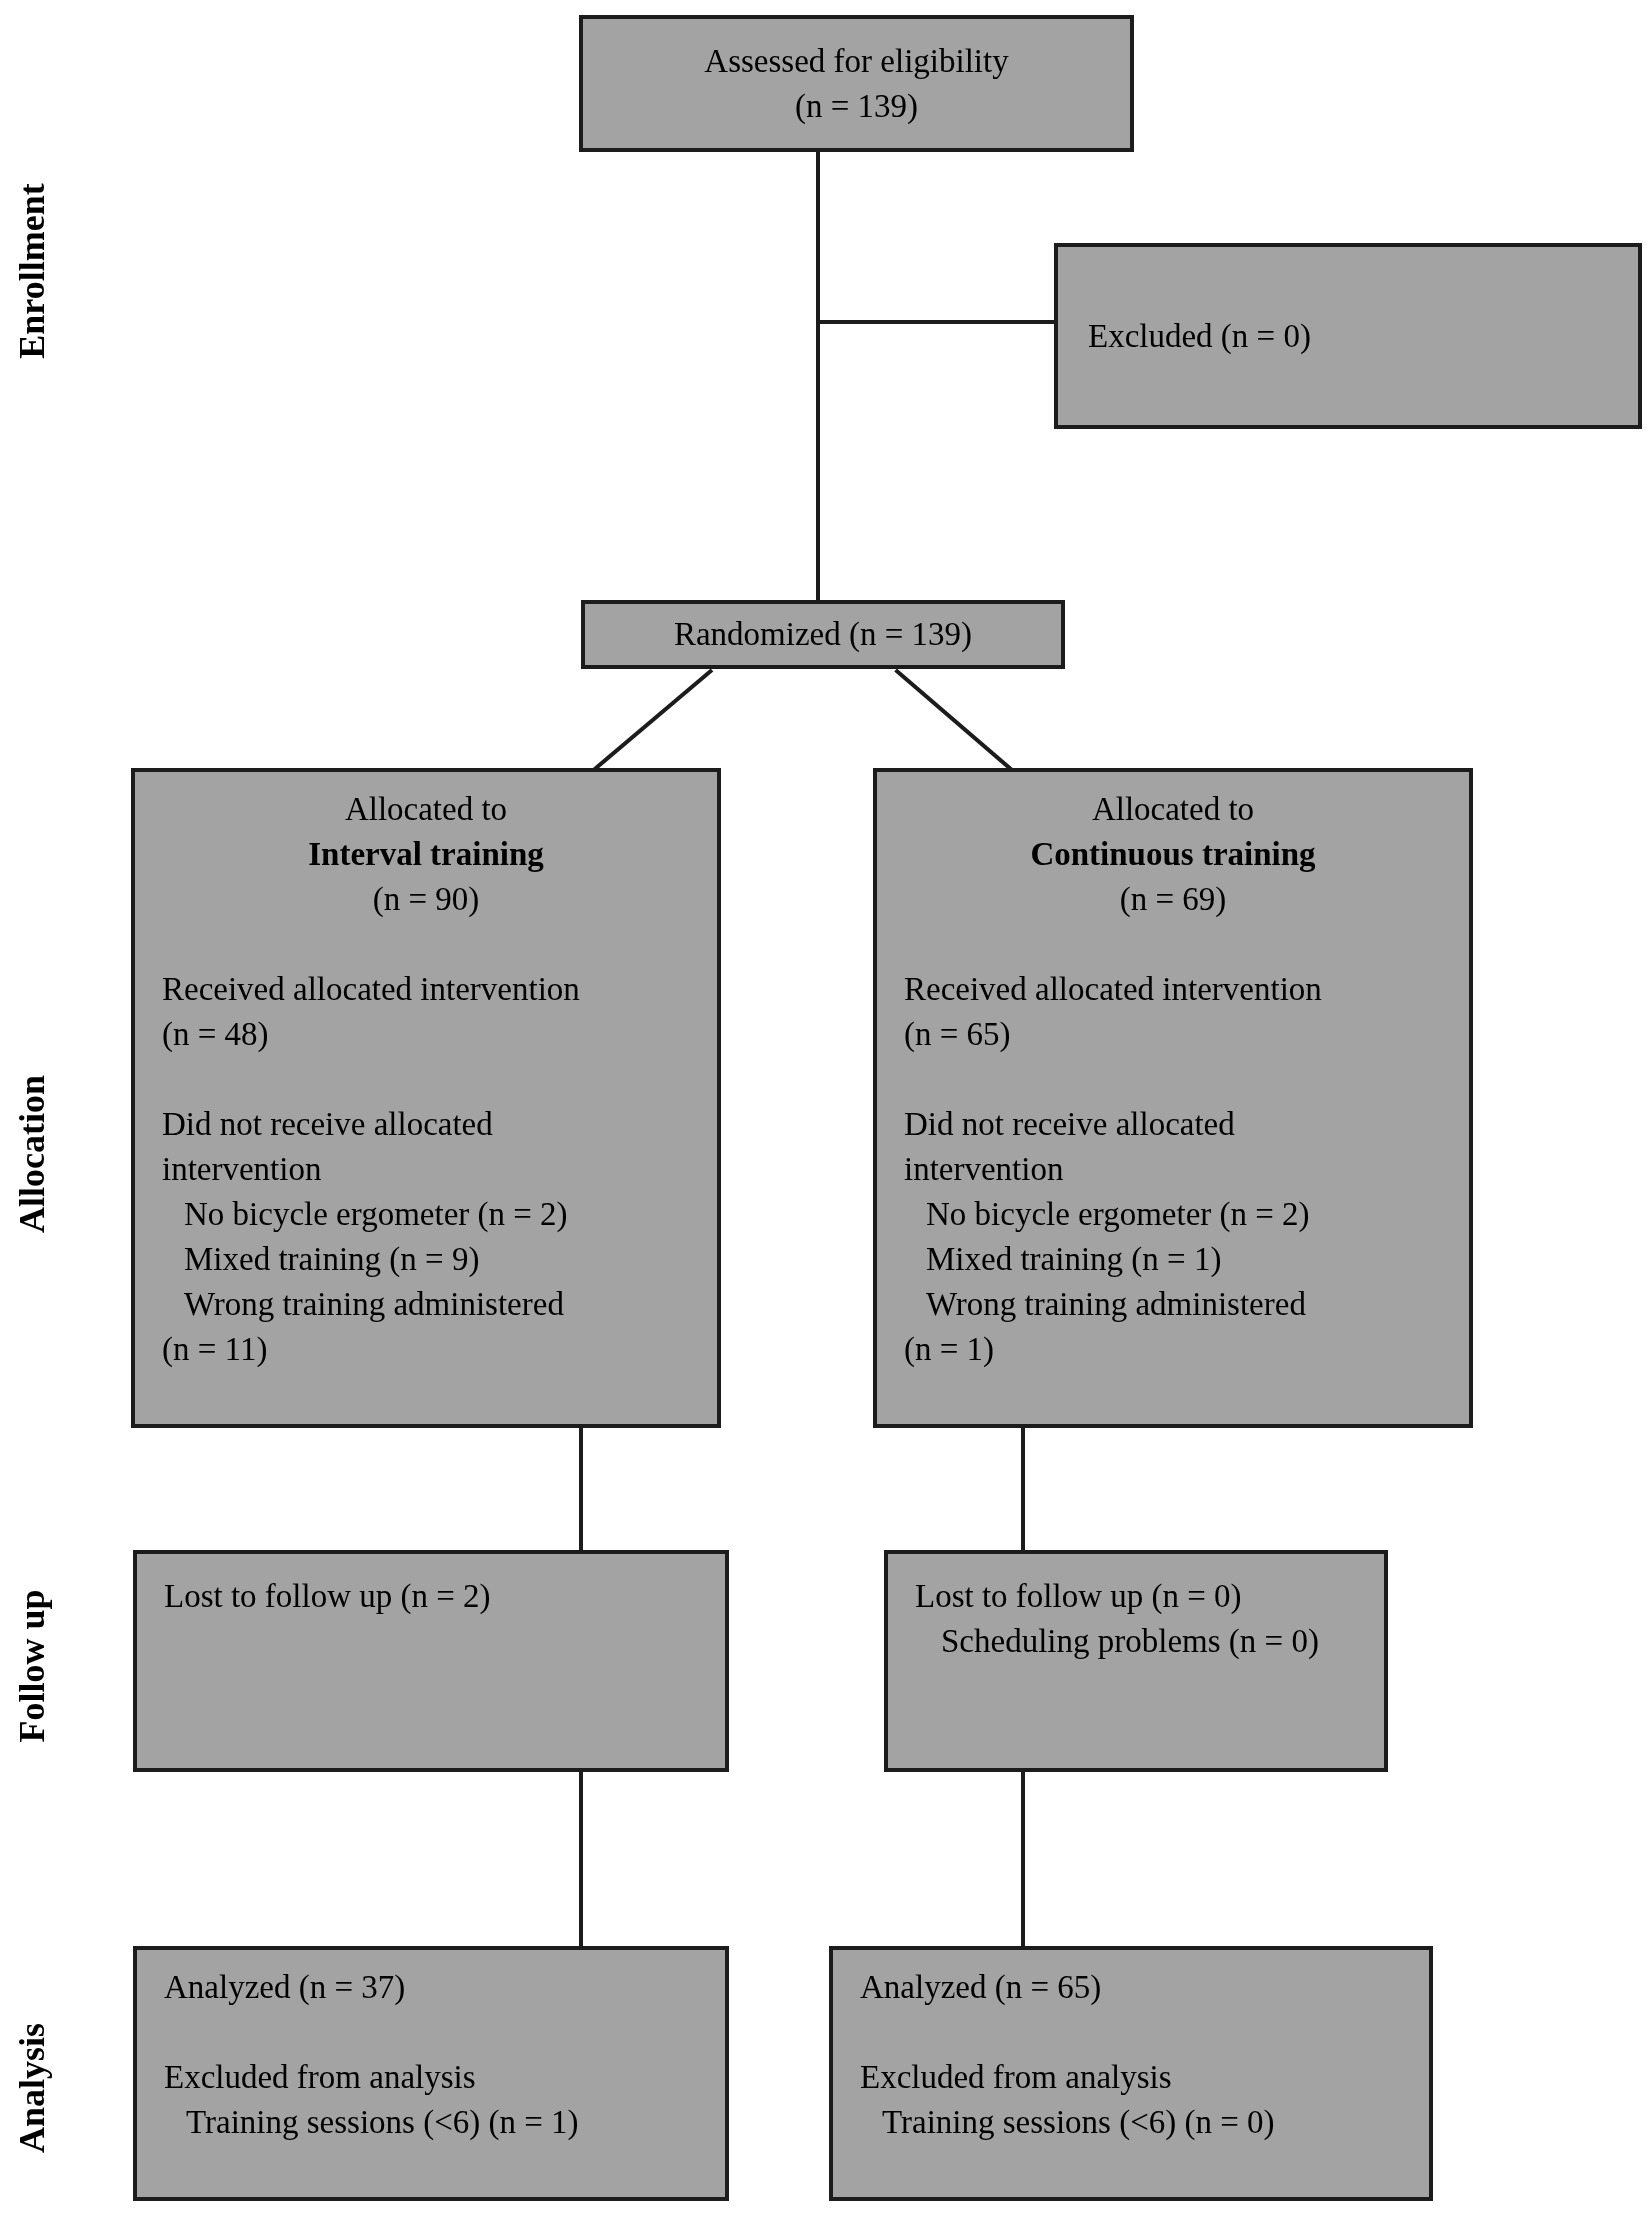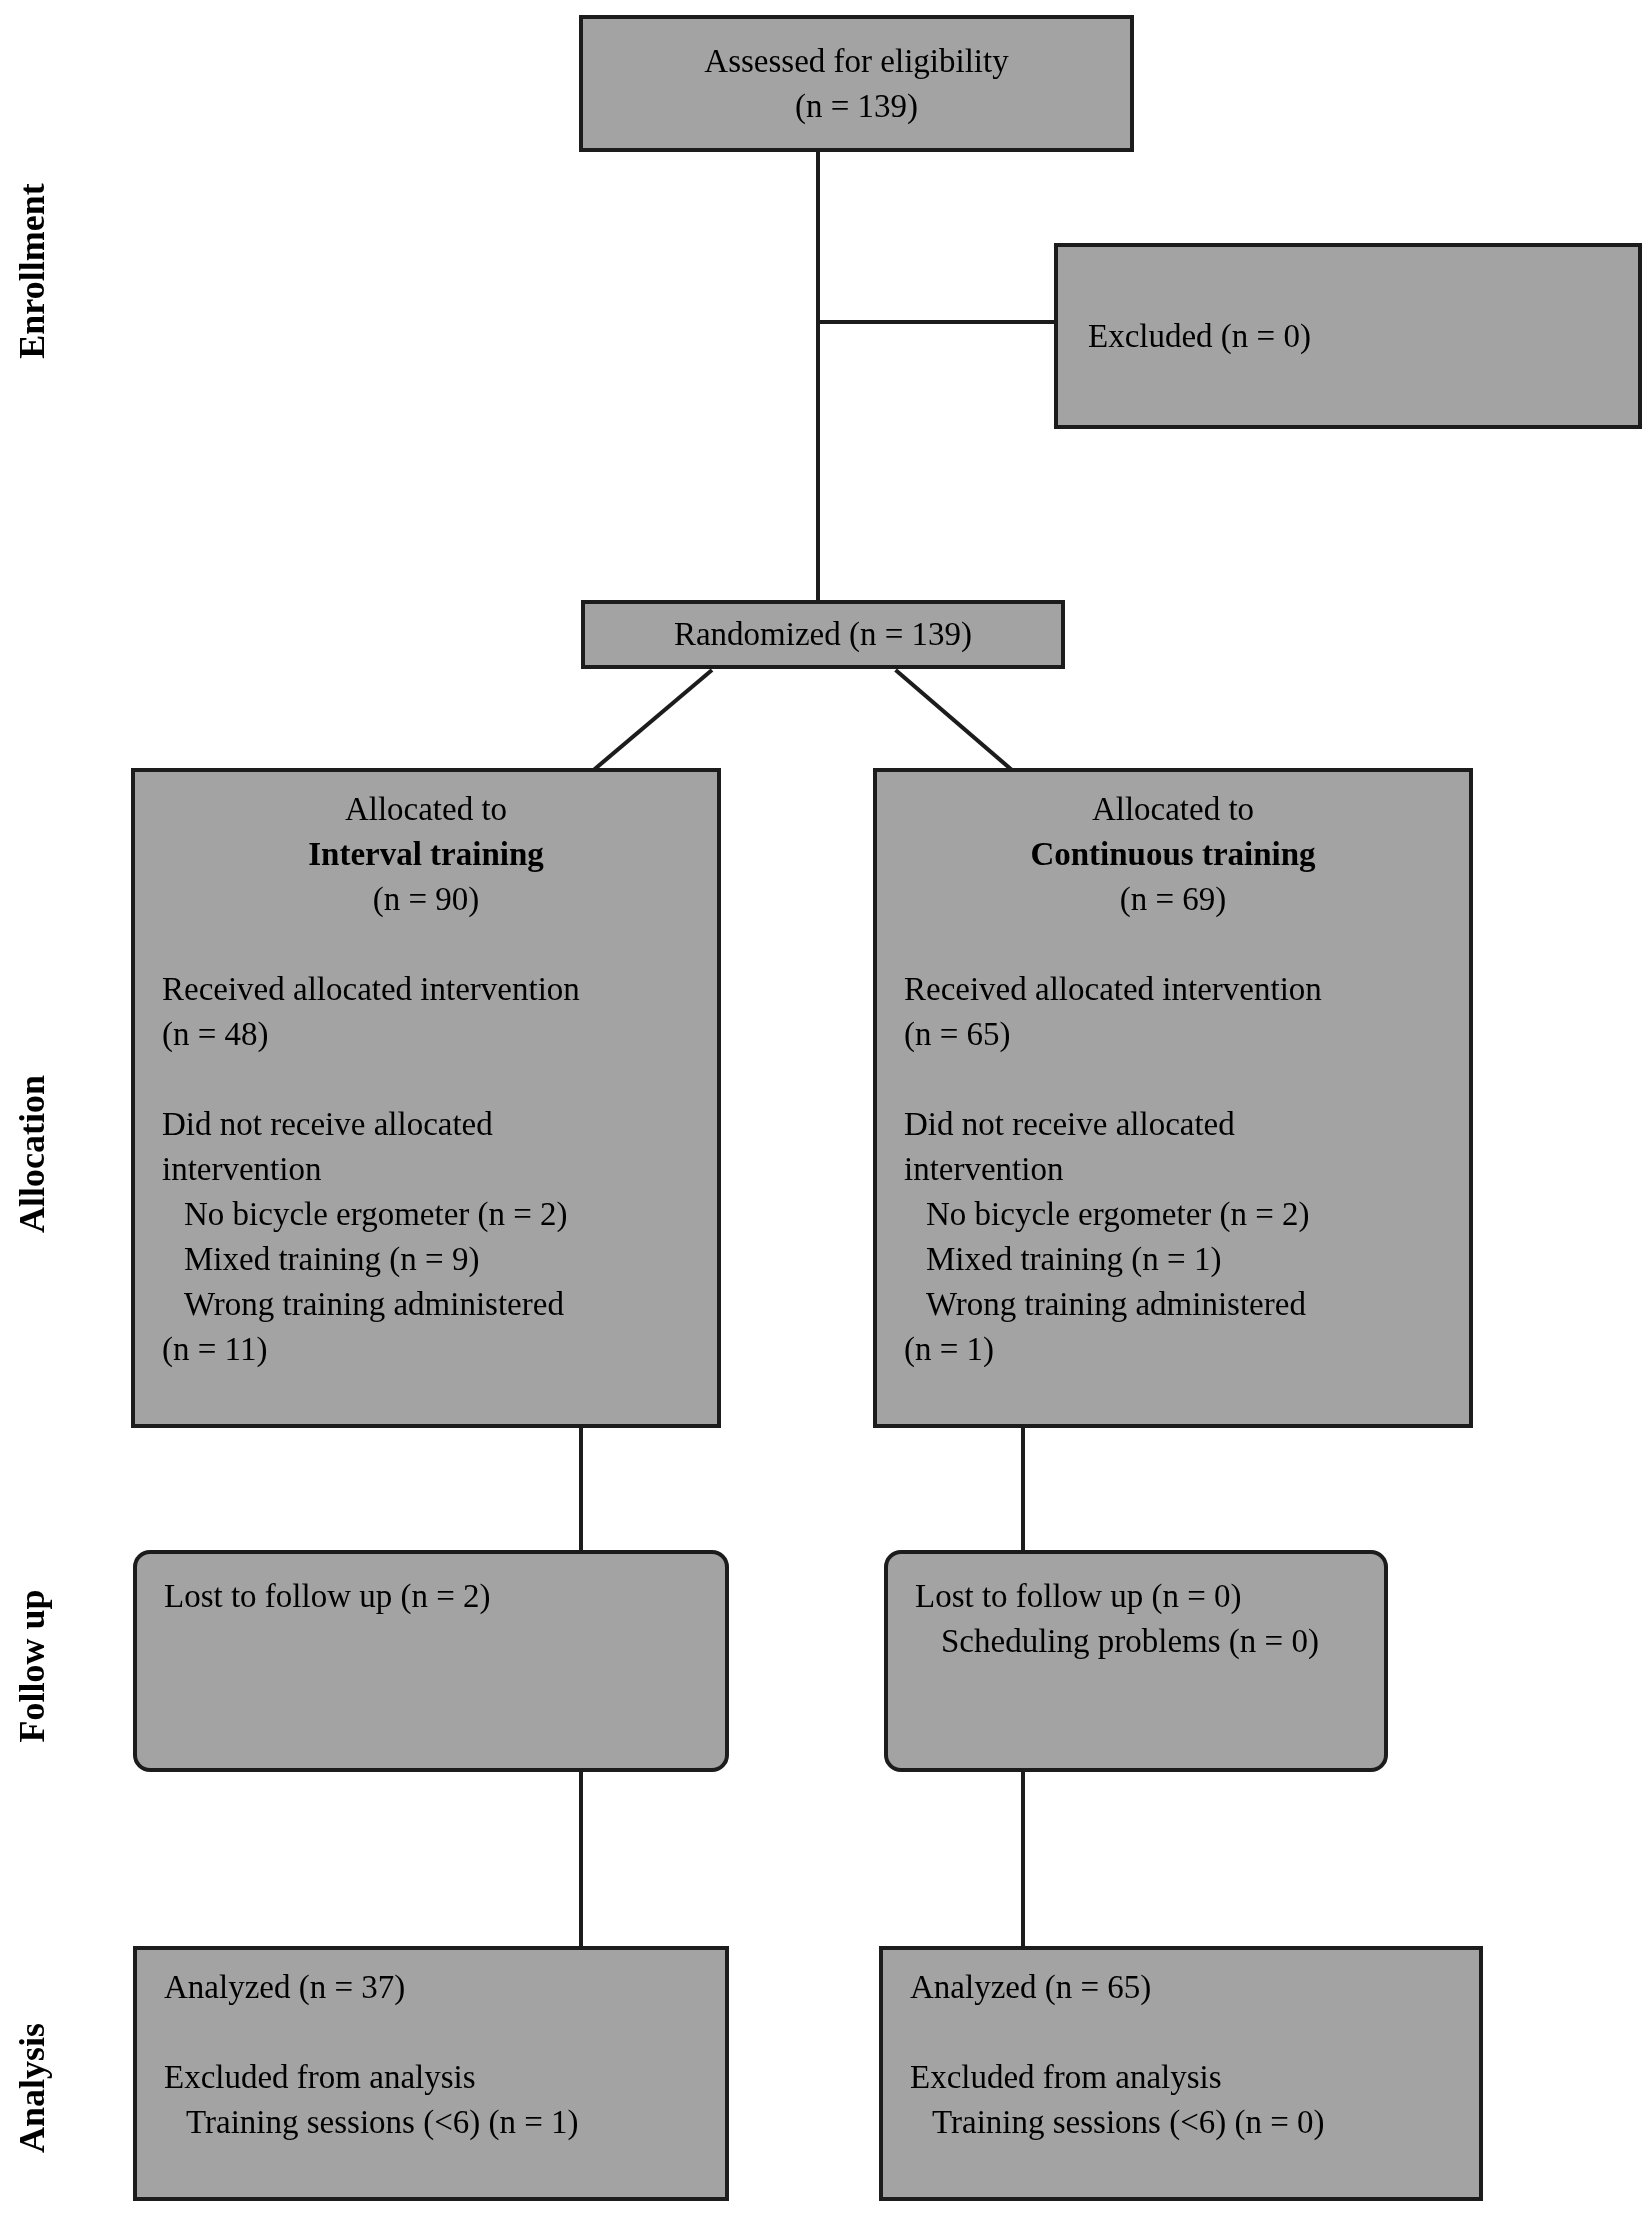"Lost to follow up (n" .pad-top-md { border-radius: 17px -> none }
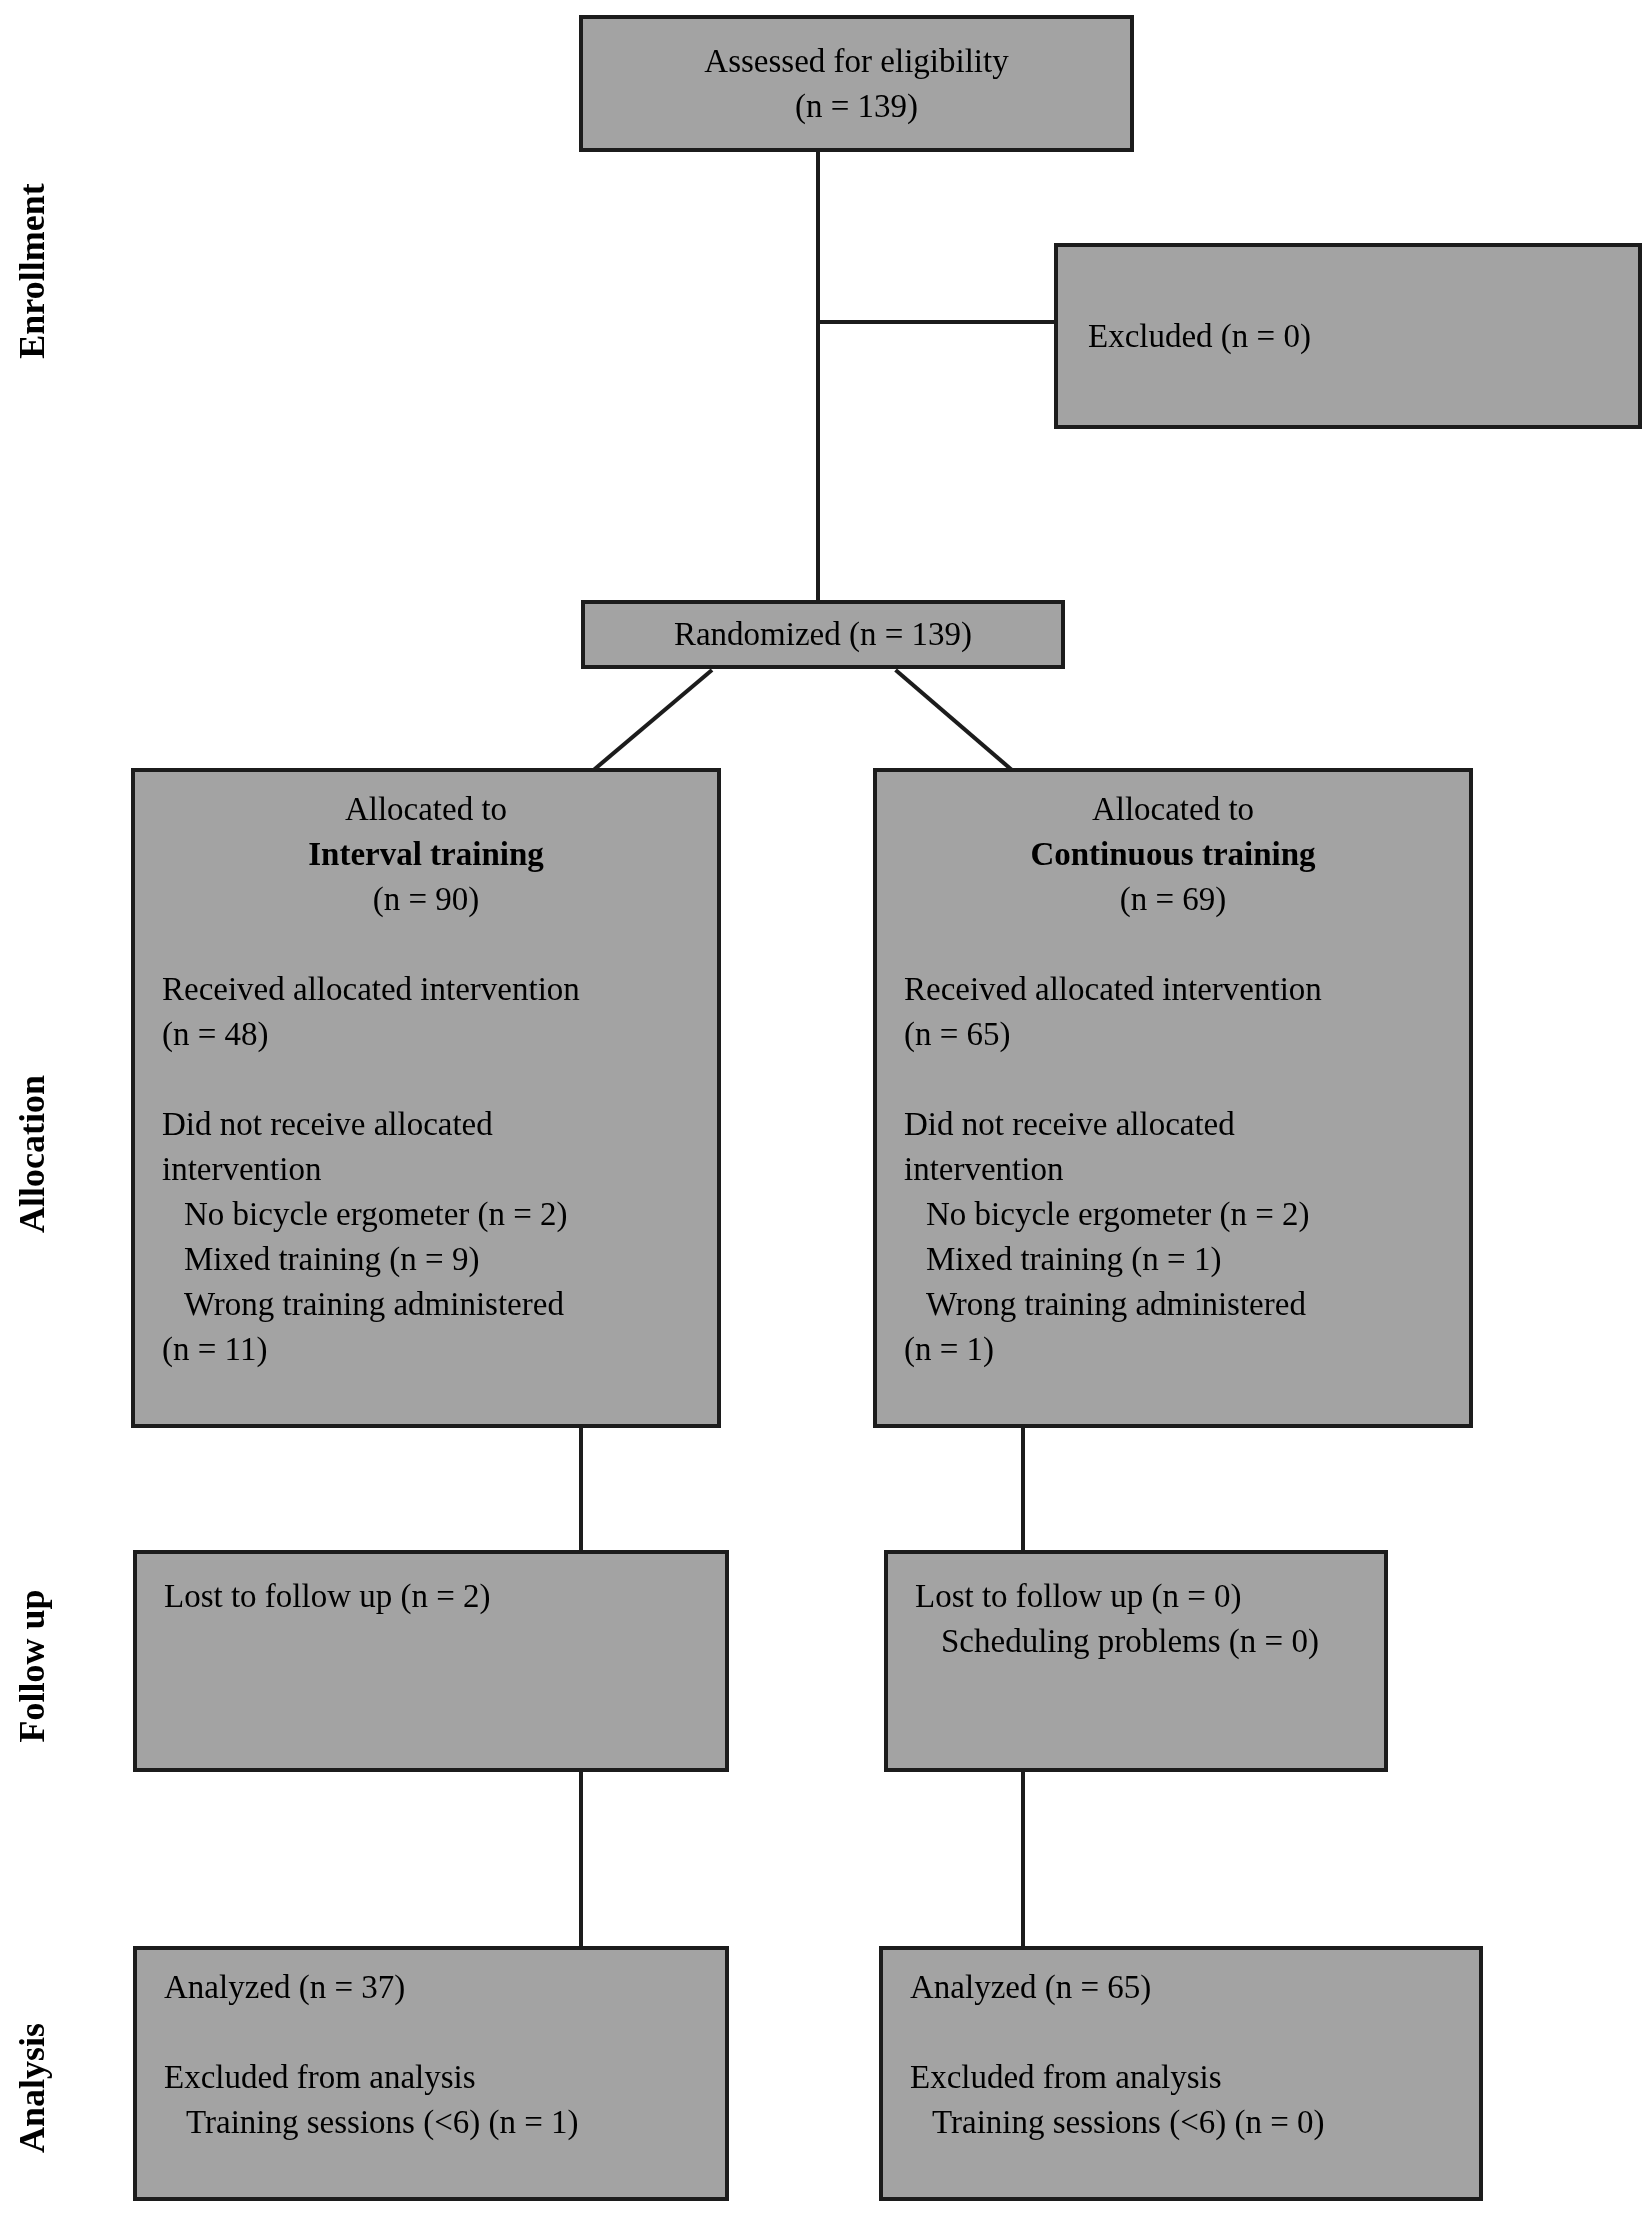"Analyzed (n = 65)" div.box { left: 879px -> 829px }
